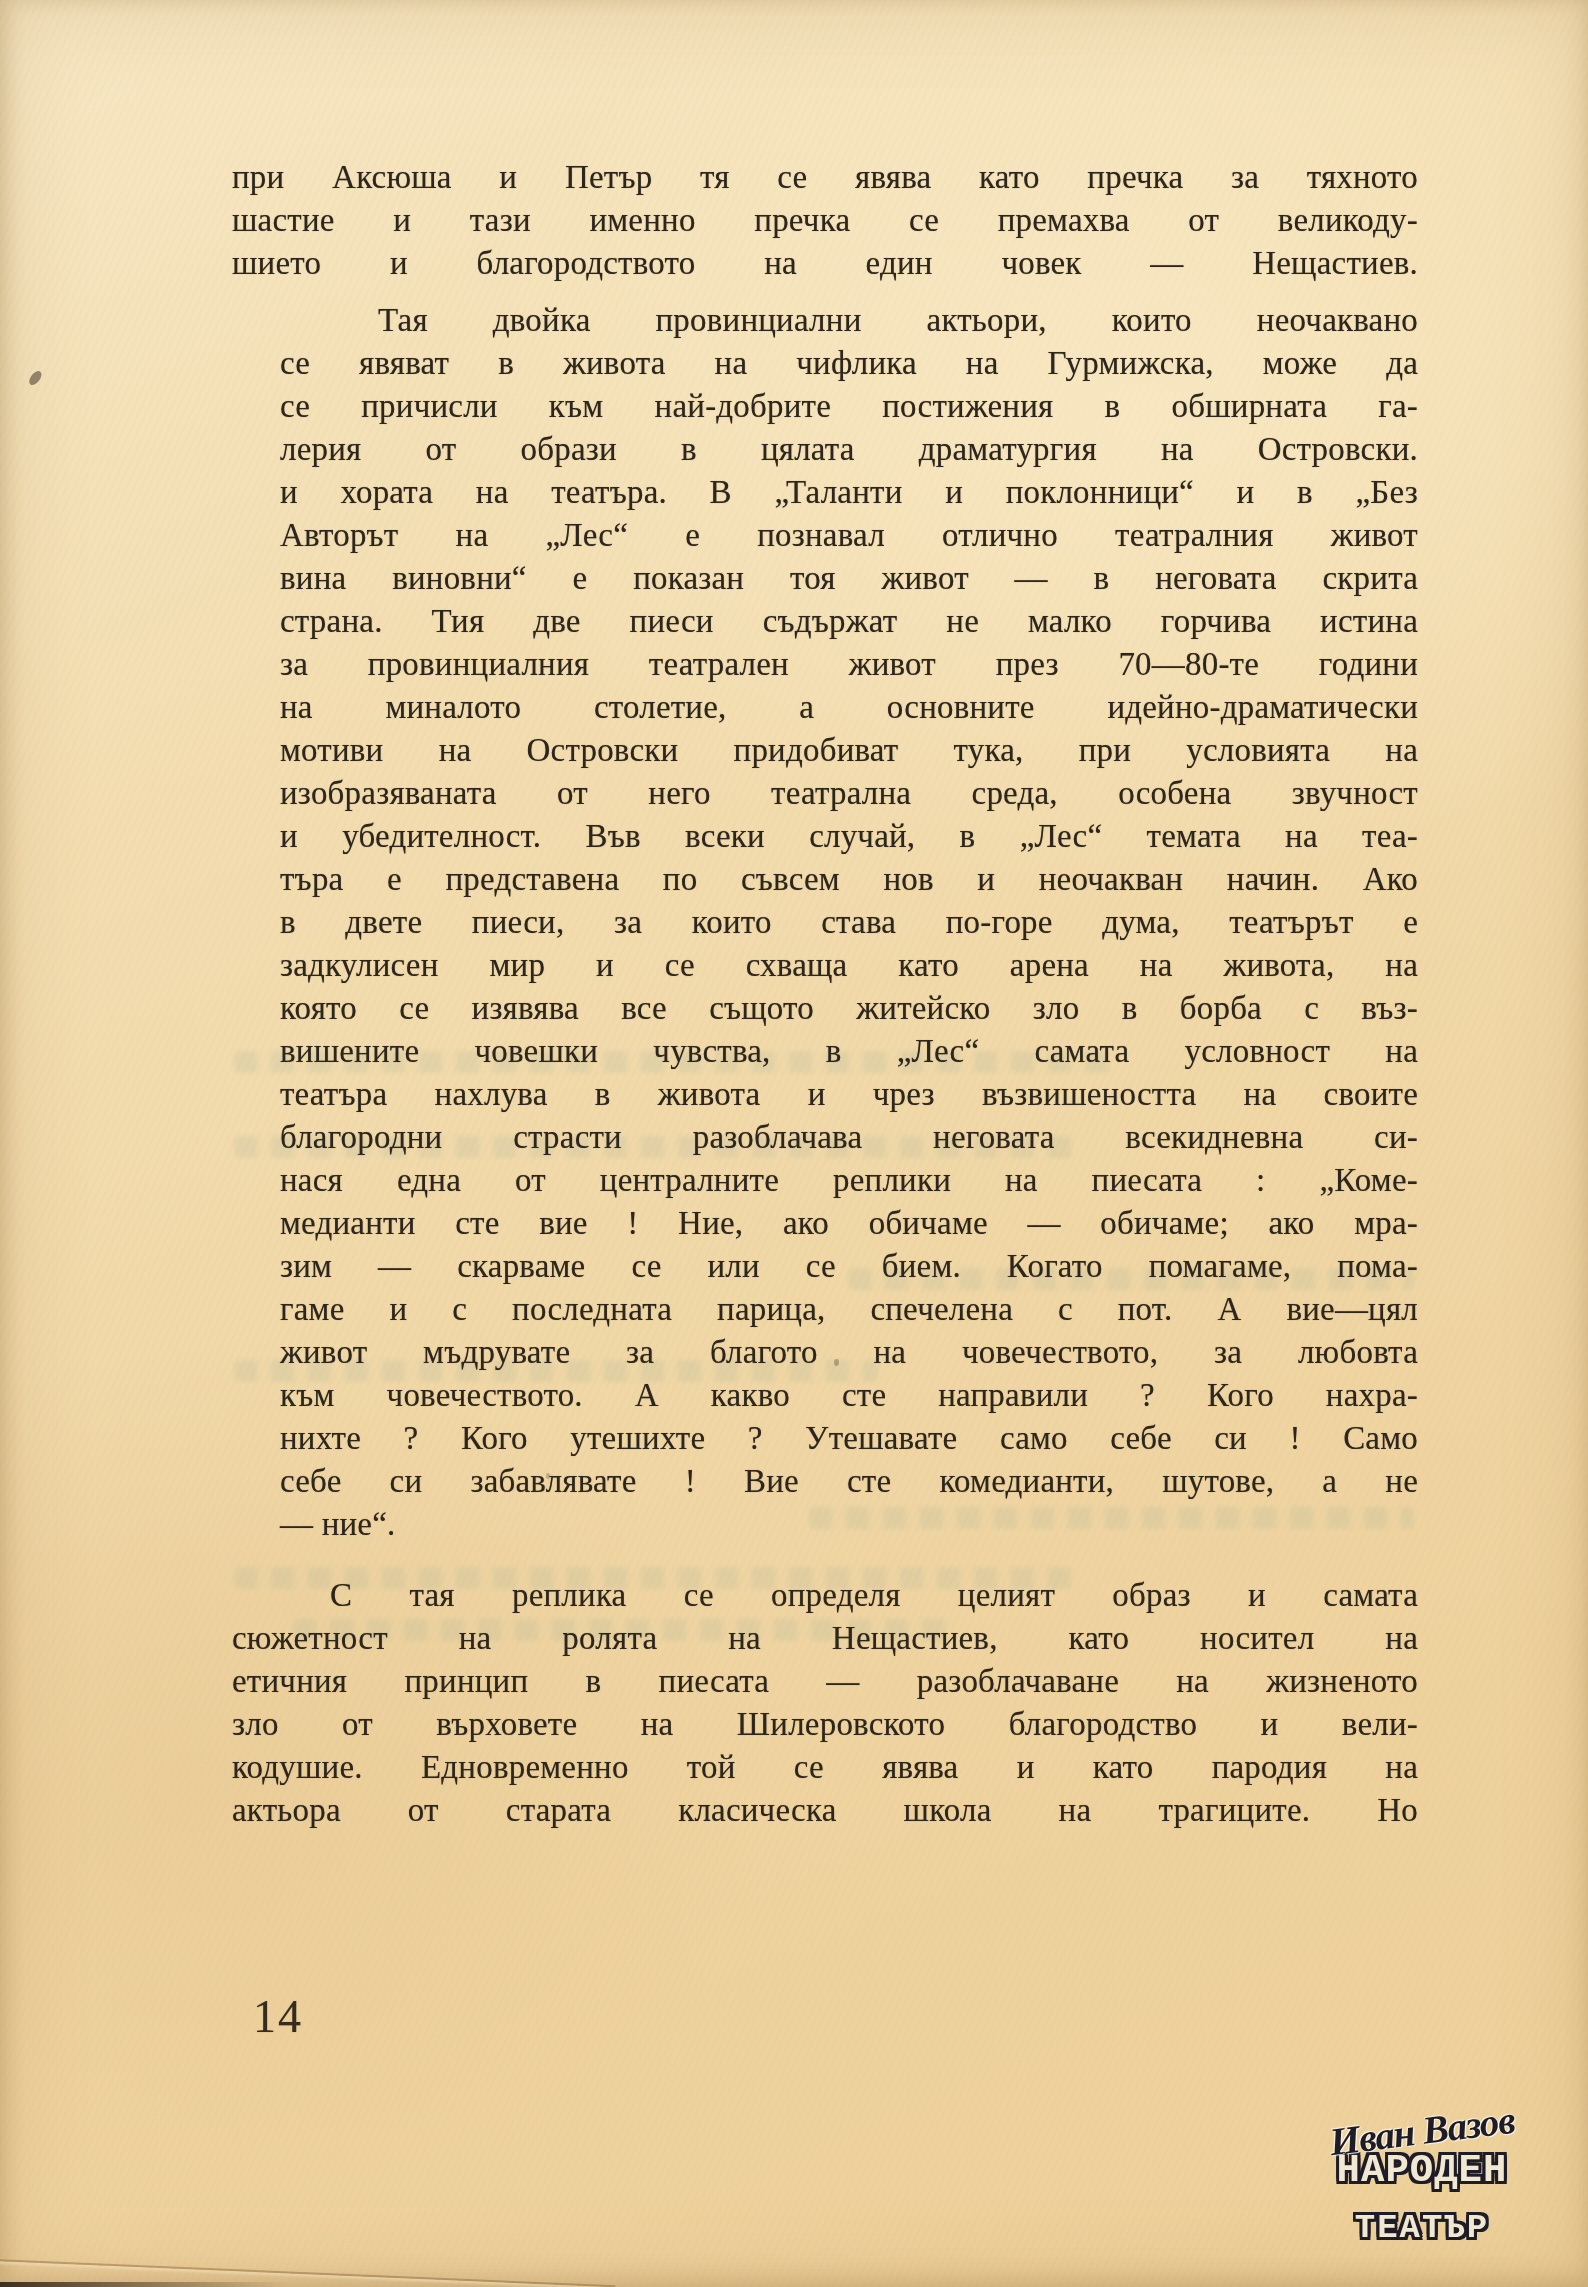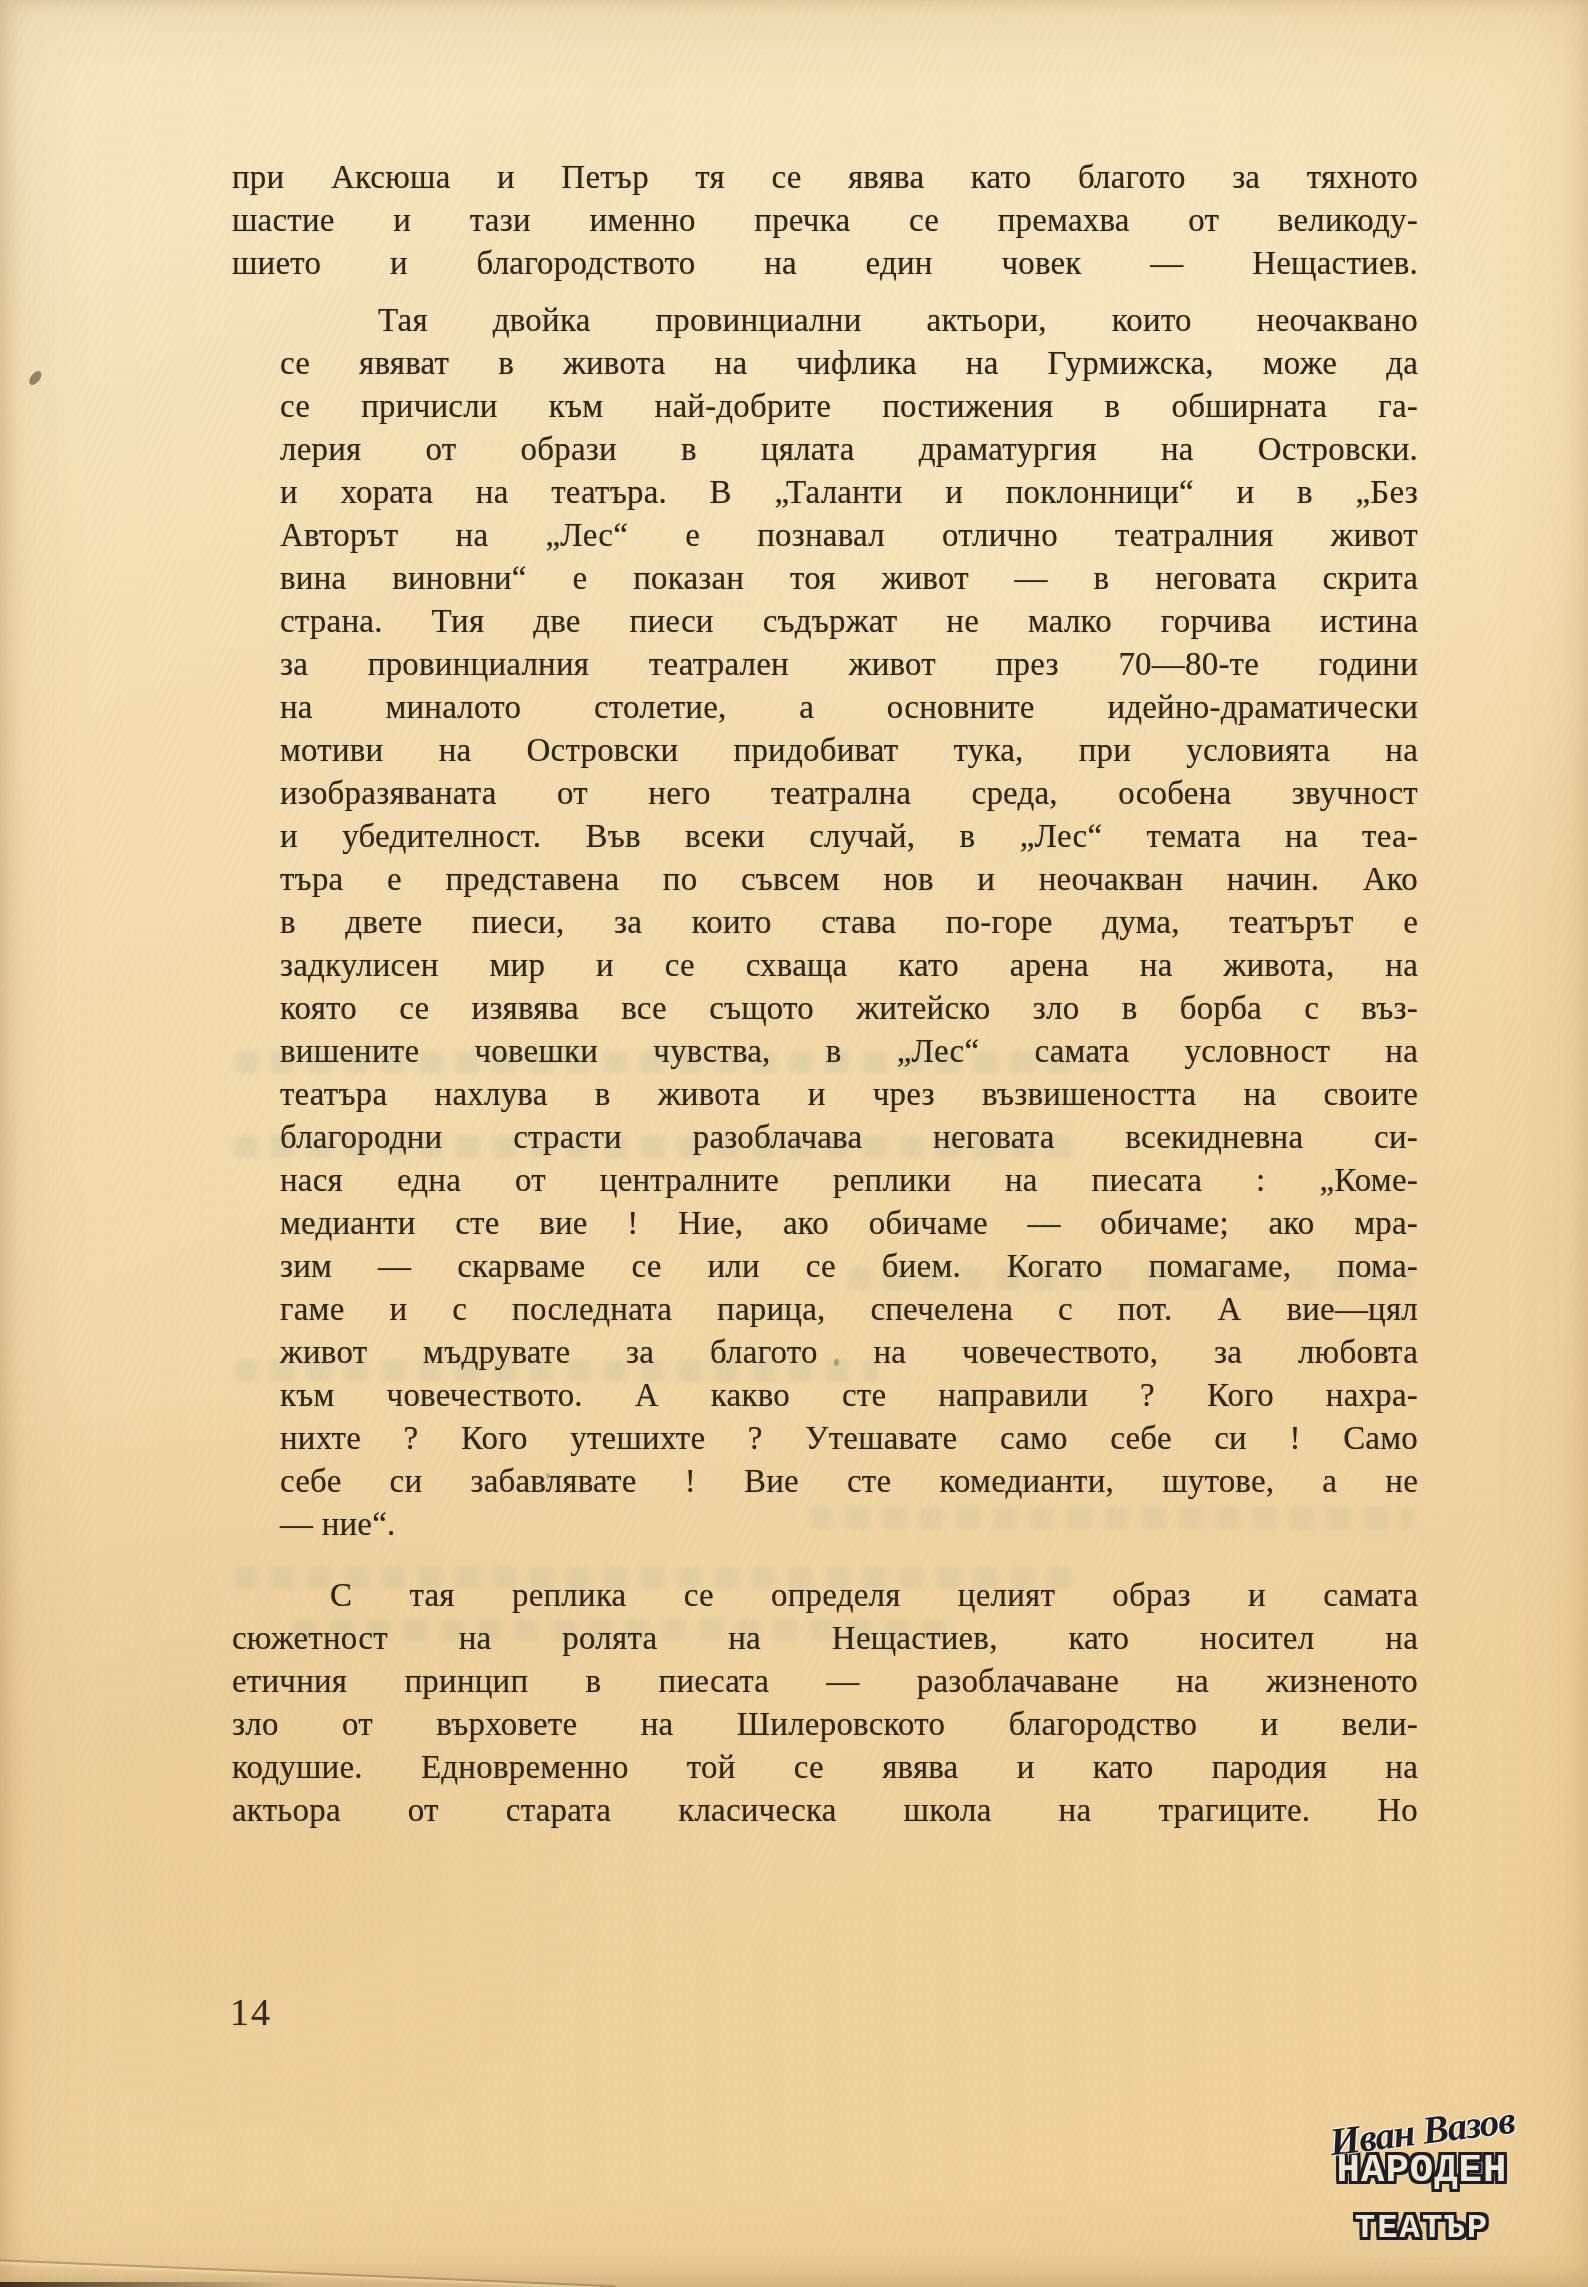"при Аксюша и Петър тя" div.line { text: благото -> пречка }
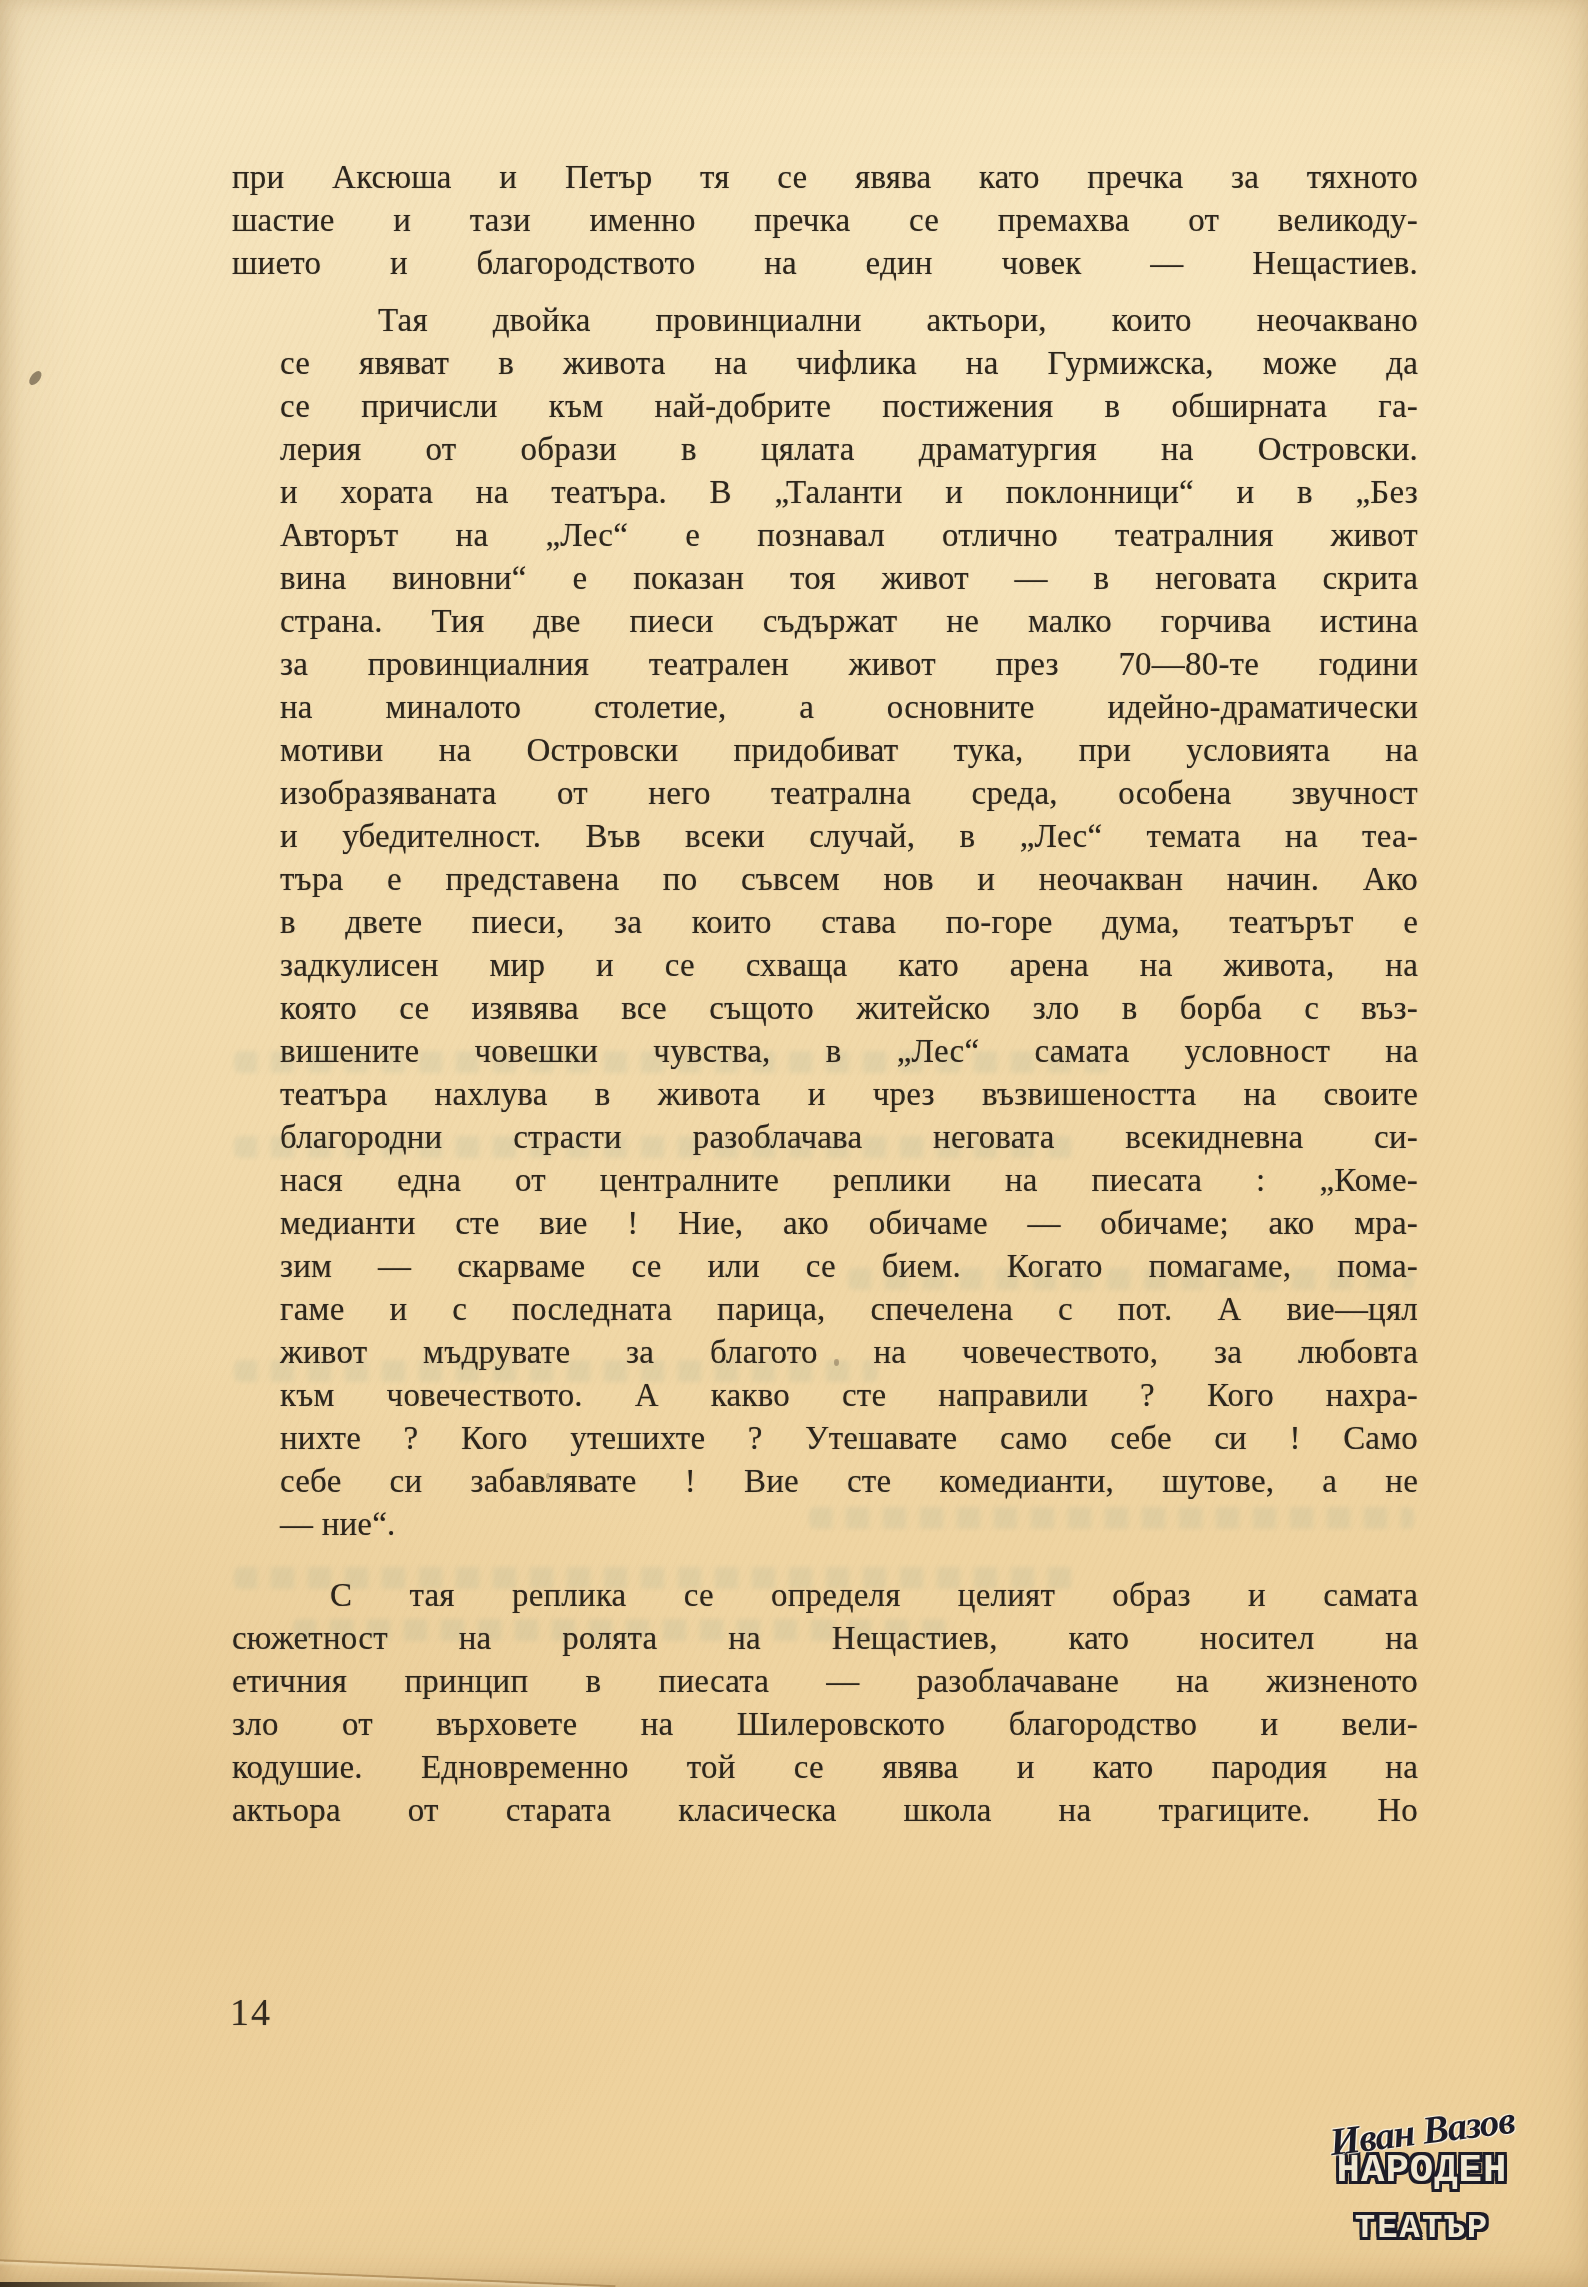"14" .pagenum { font-size: 38px -> 46px; left: 230px -> 253px }
